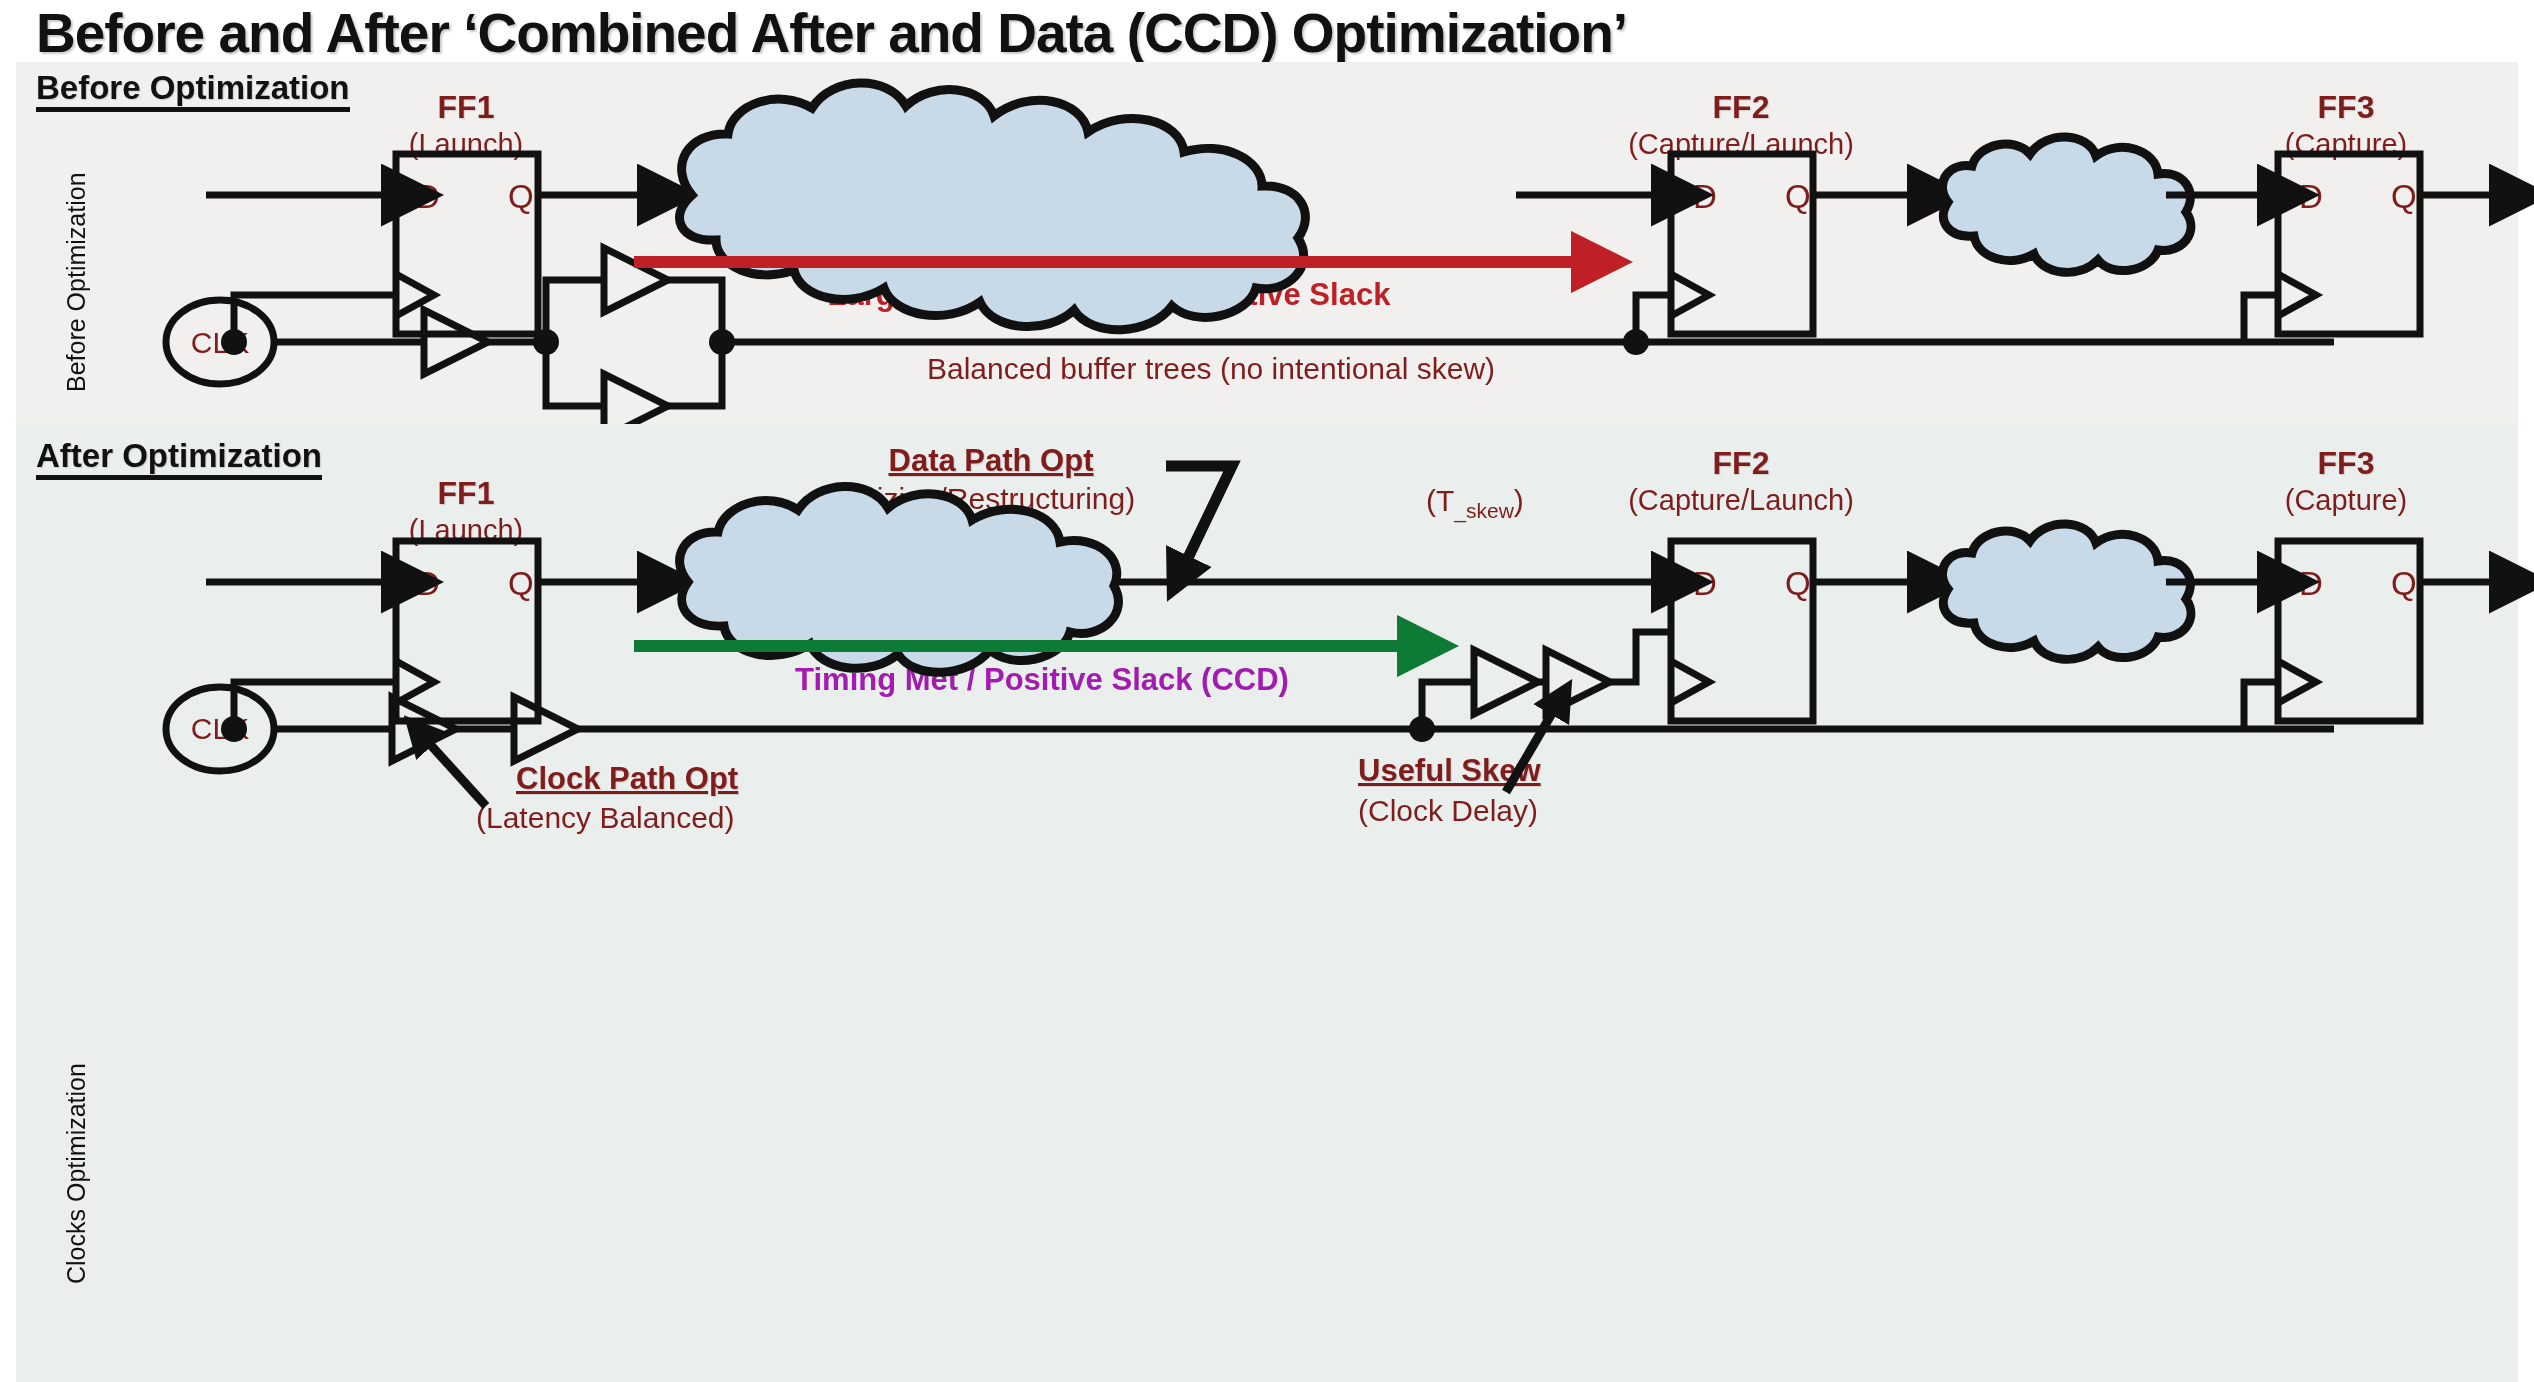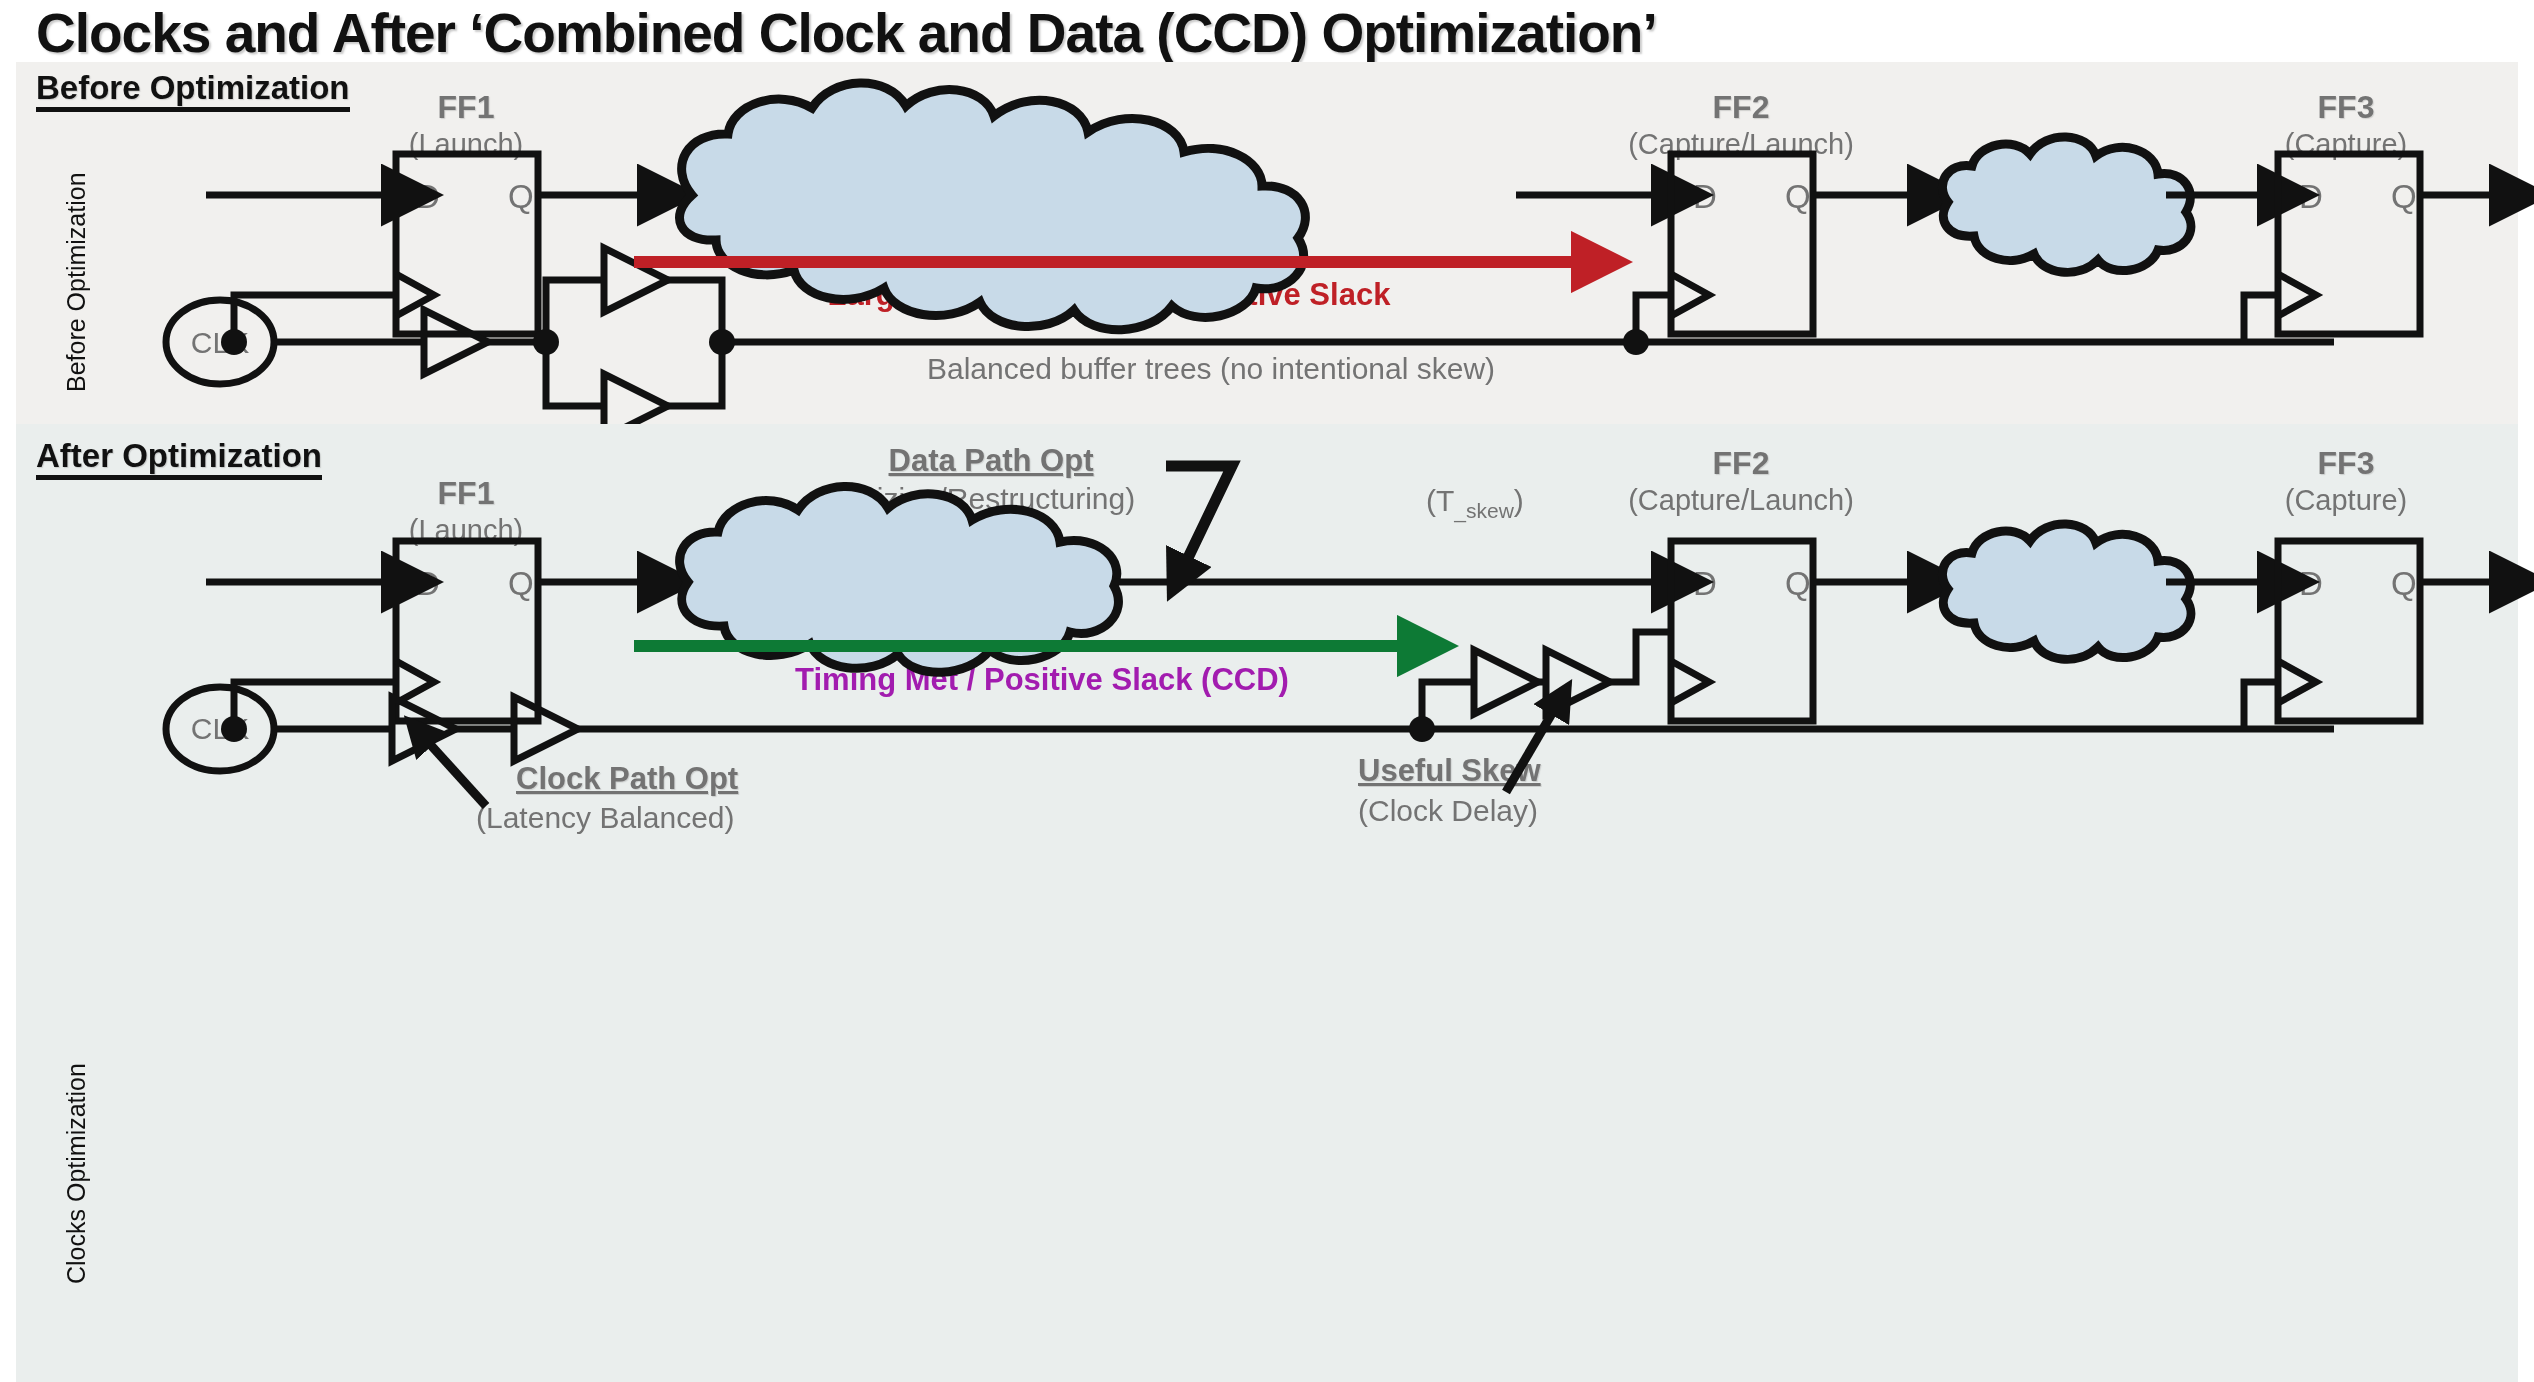"Clocks and After ‘Combined Clock" div { text: Clocks and After  ‘Combined Clock -> Before and After  ‘Combined After }
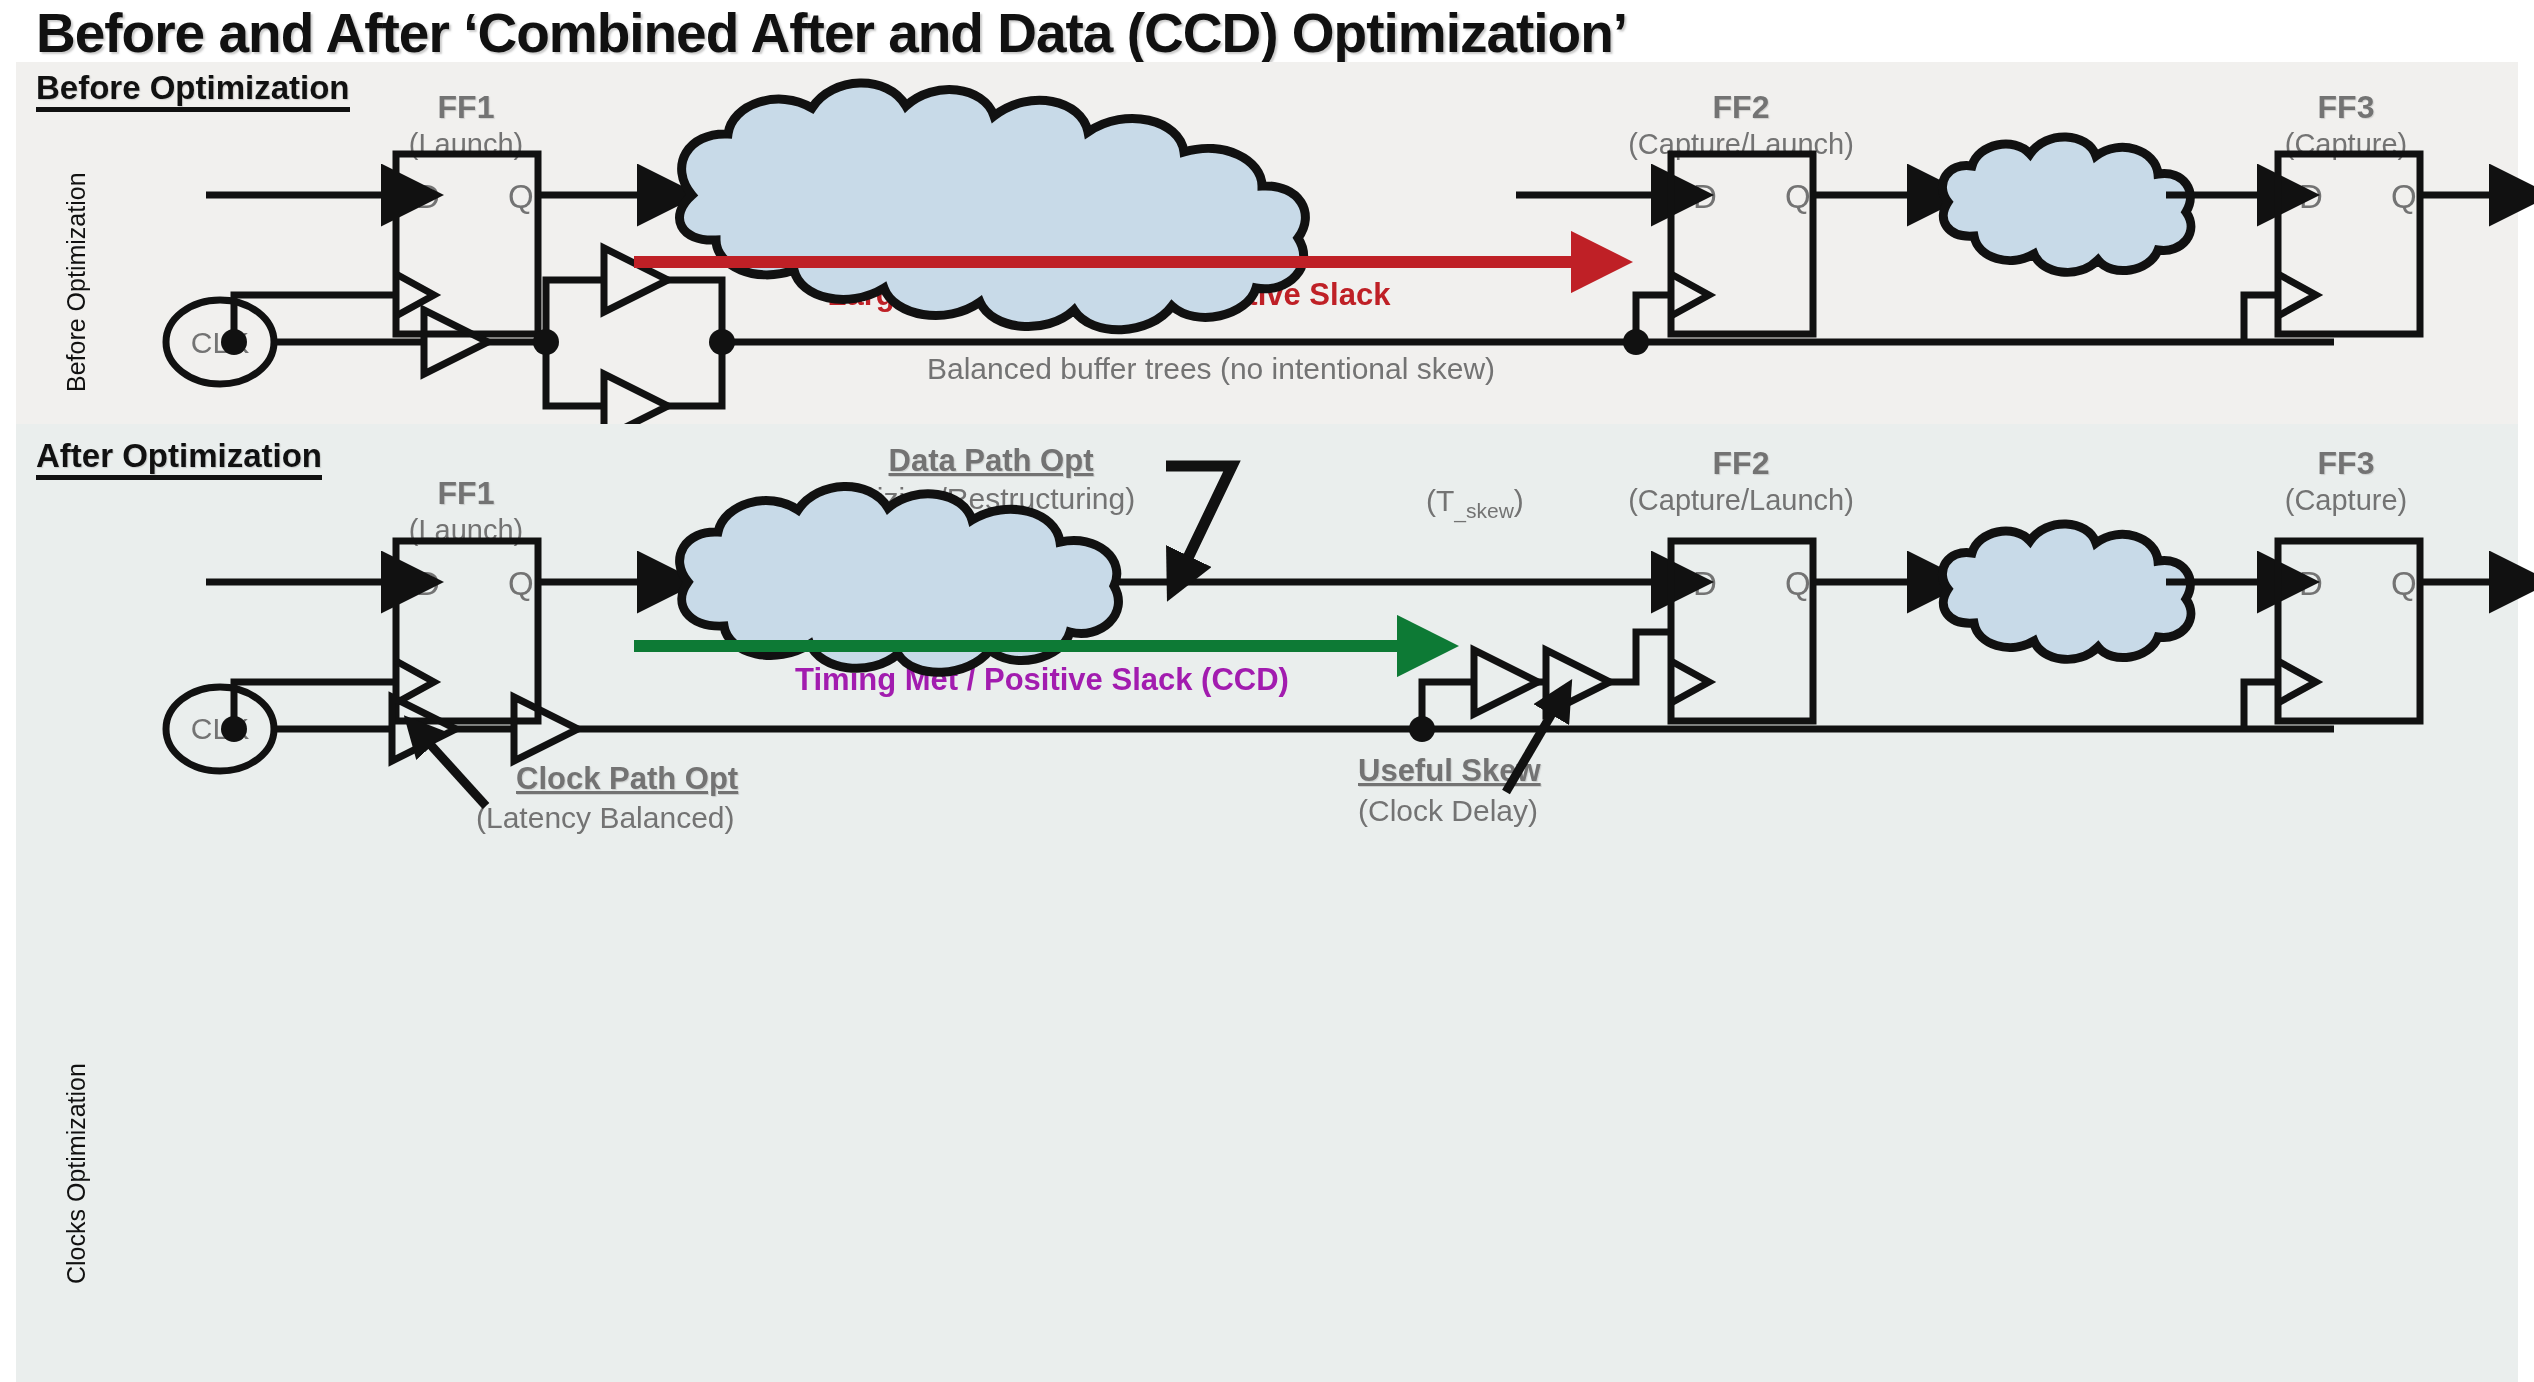"FF1" .tx { color: #737373 -> #7f1d1d }
